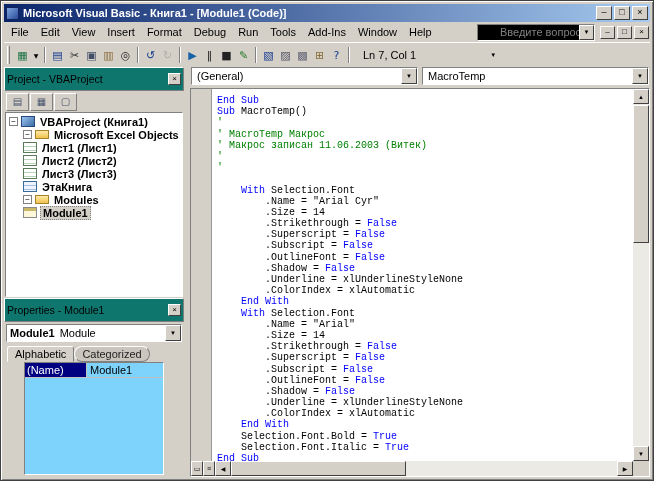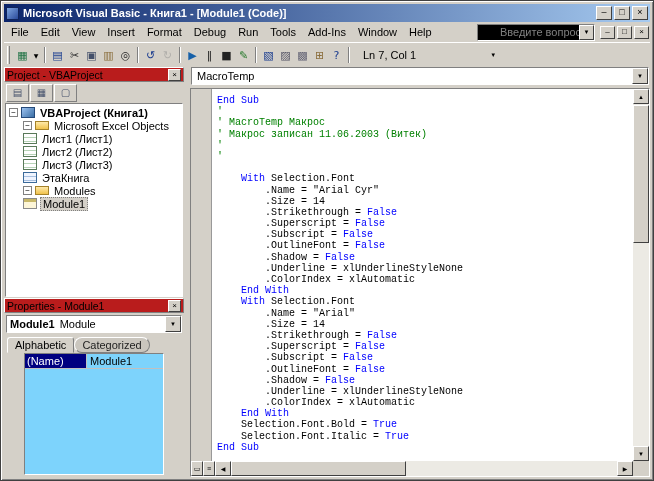"Project - VBAProject" .panel-header { background: #b91c1c -> #0f766e; height: 15px -> 24px }
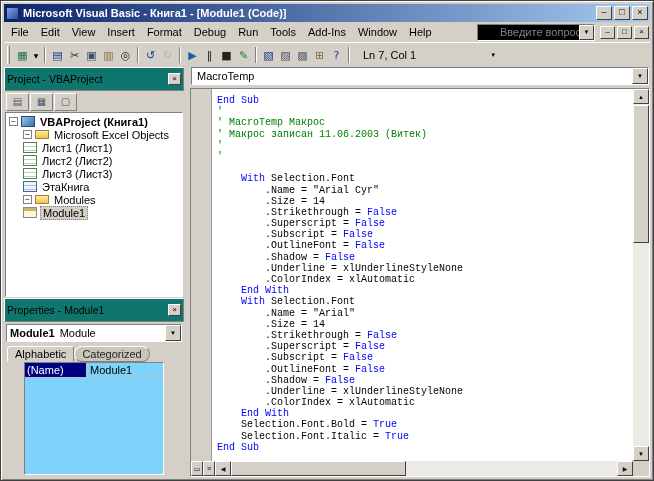"(General)" div.code-combo { html: none -> <div> <span>(General)</span> <span>▼</span> </div> }
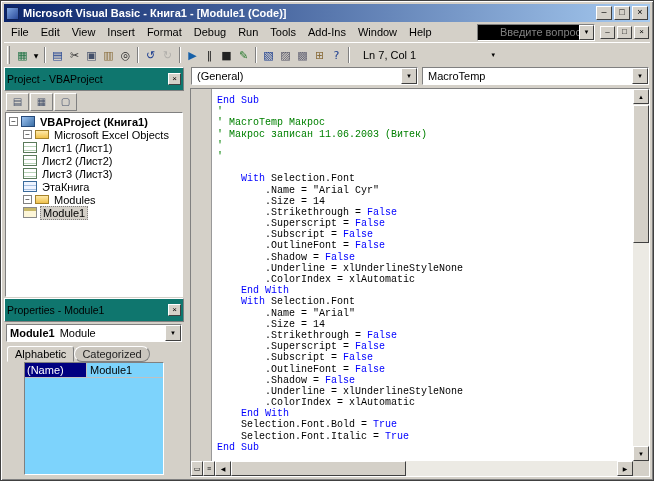"Sub MacroTemp()" div.code-line { html: none -> <div><span>Sub</span><span> MacroTemp()</span></div> }
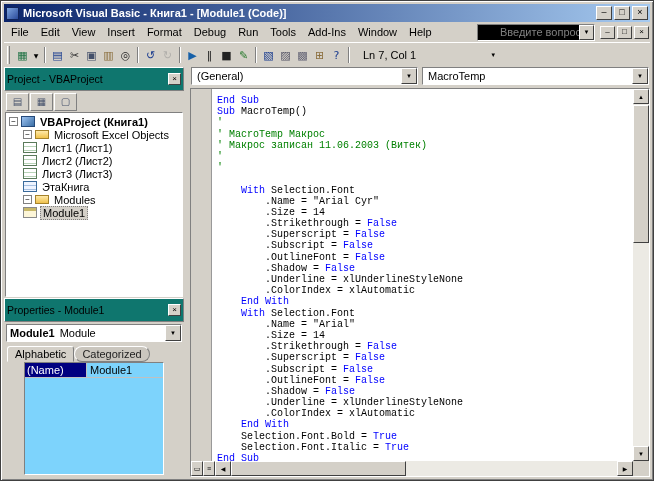"Microsoft Excel Objects" .tlabel { font-weight: none -> bold }
